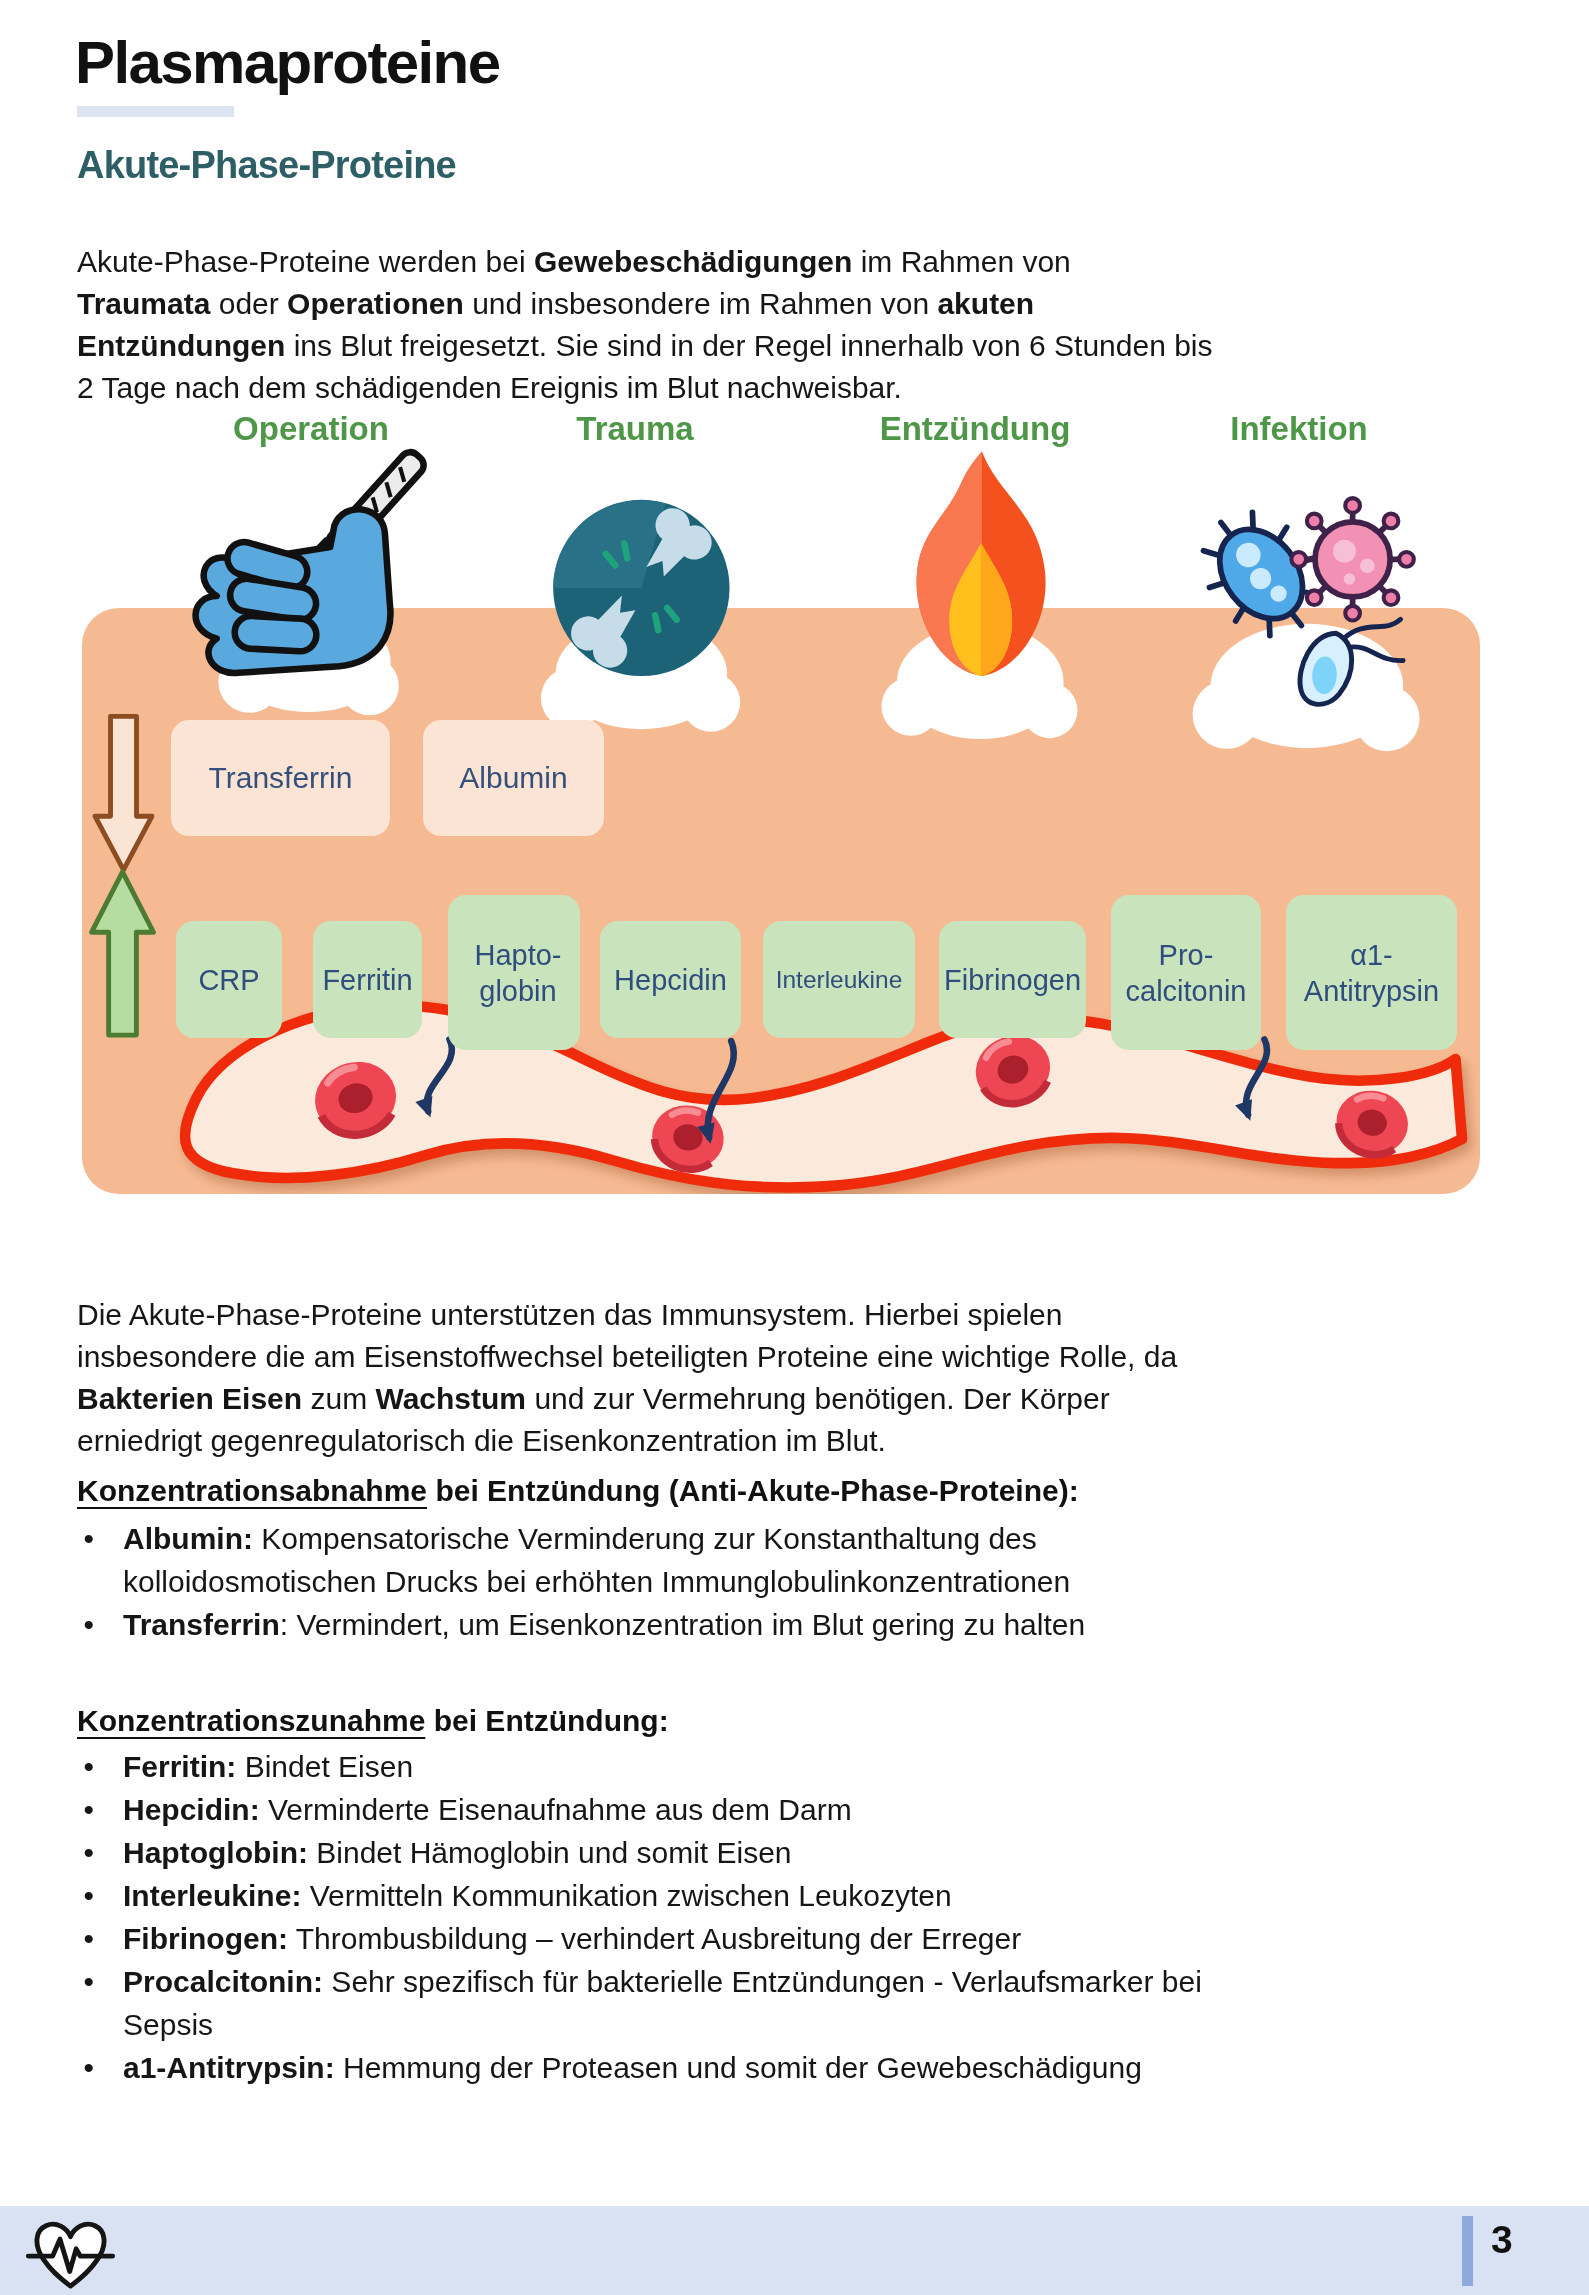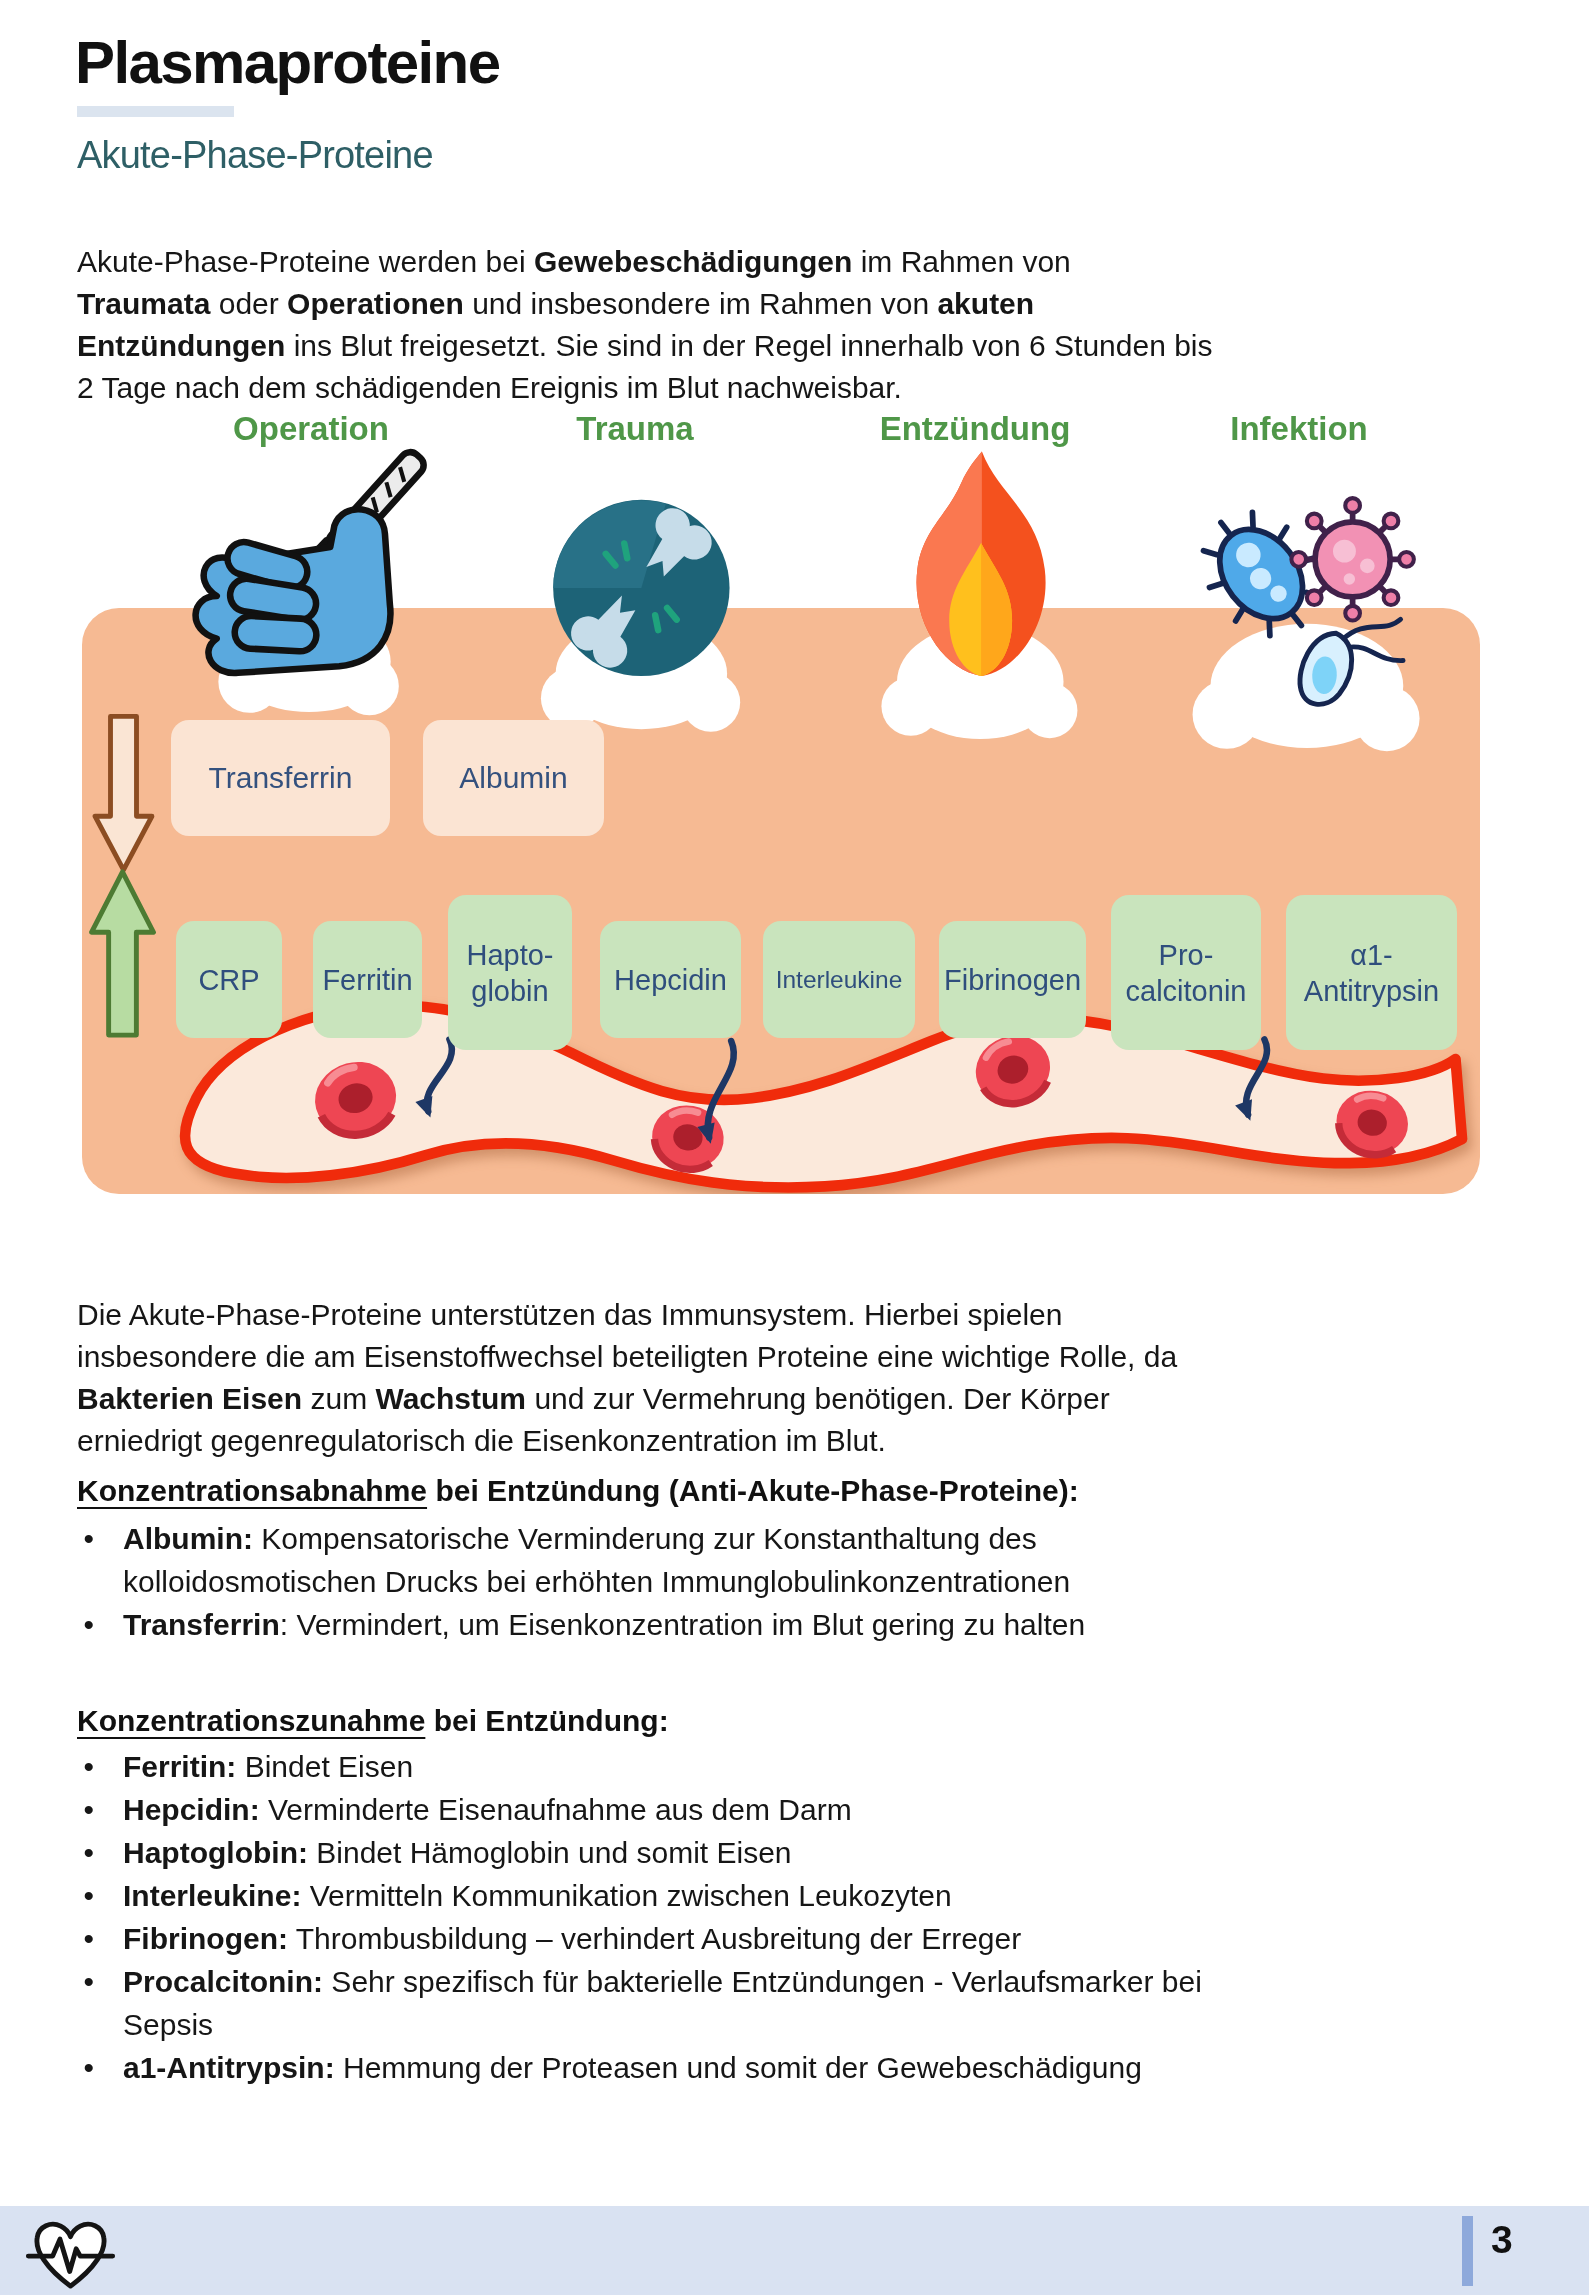"Akute-Phase-Proteine" .section-heading { font-weight: 400 -> 700; top: 134px -> 144px }
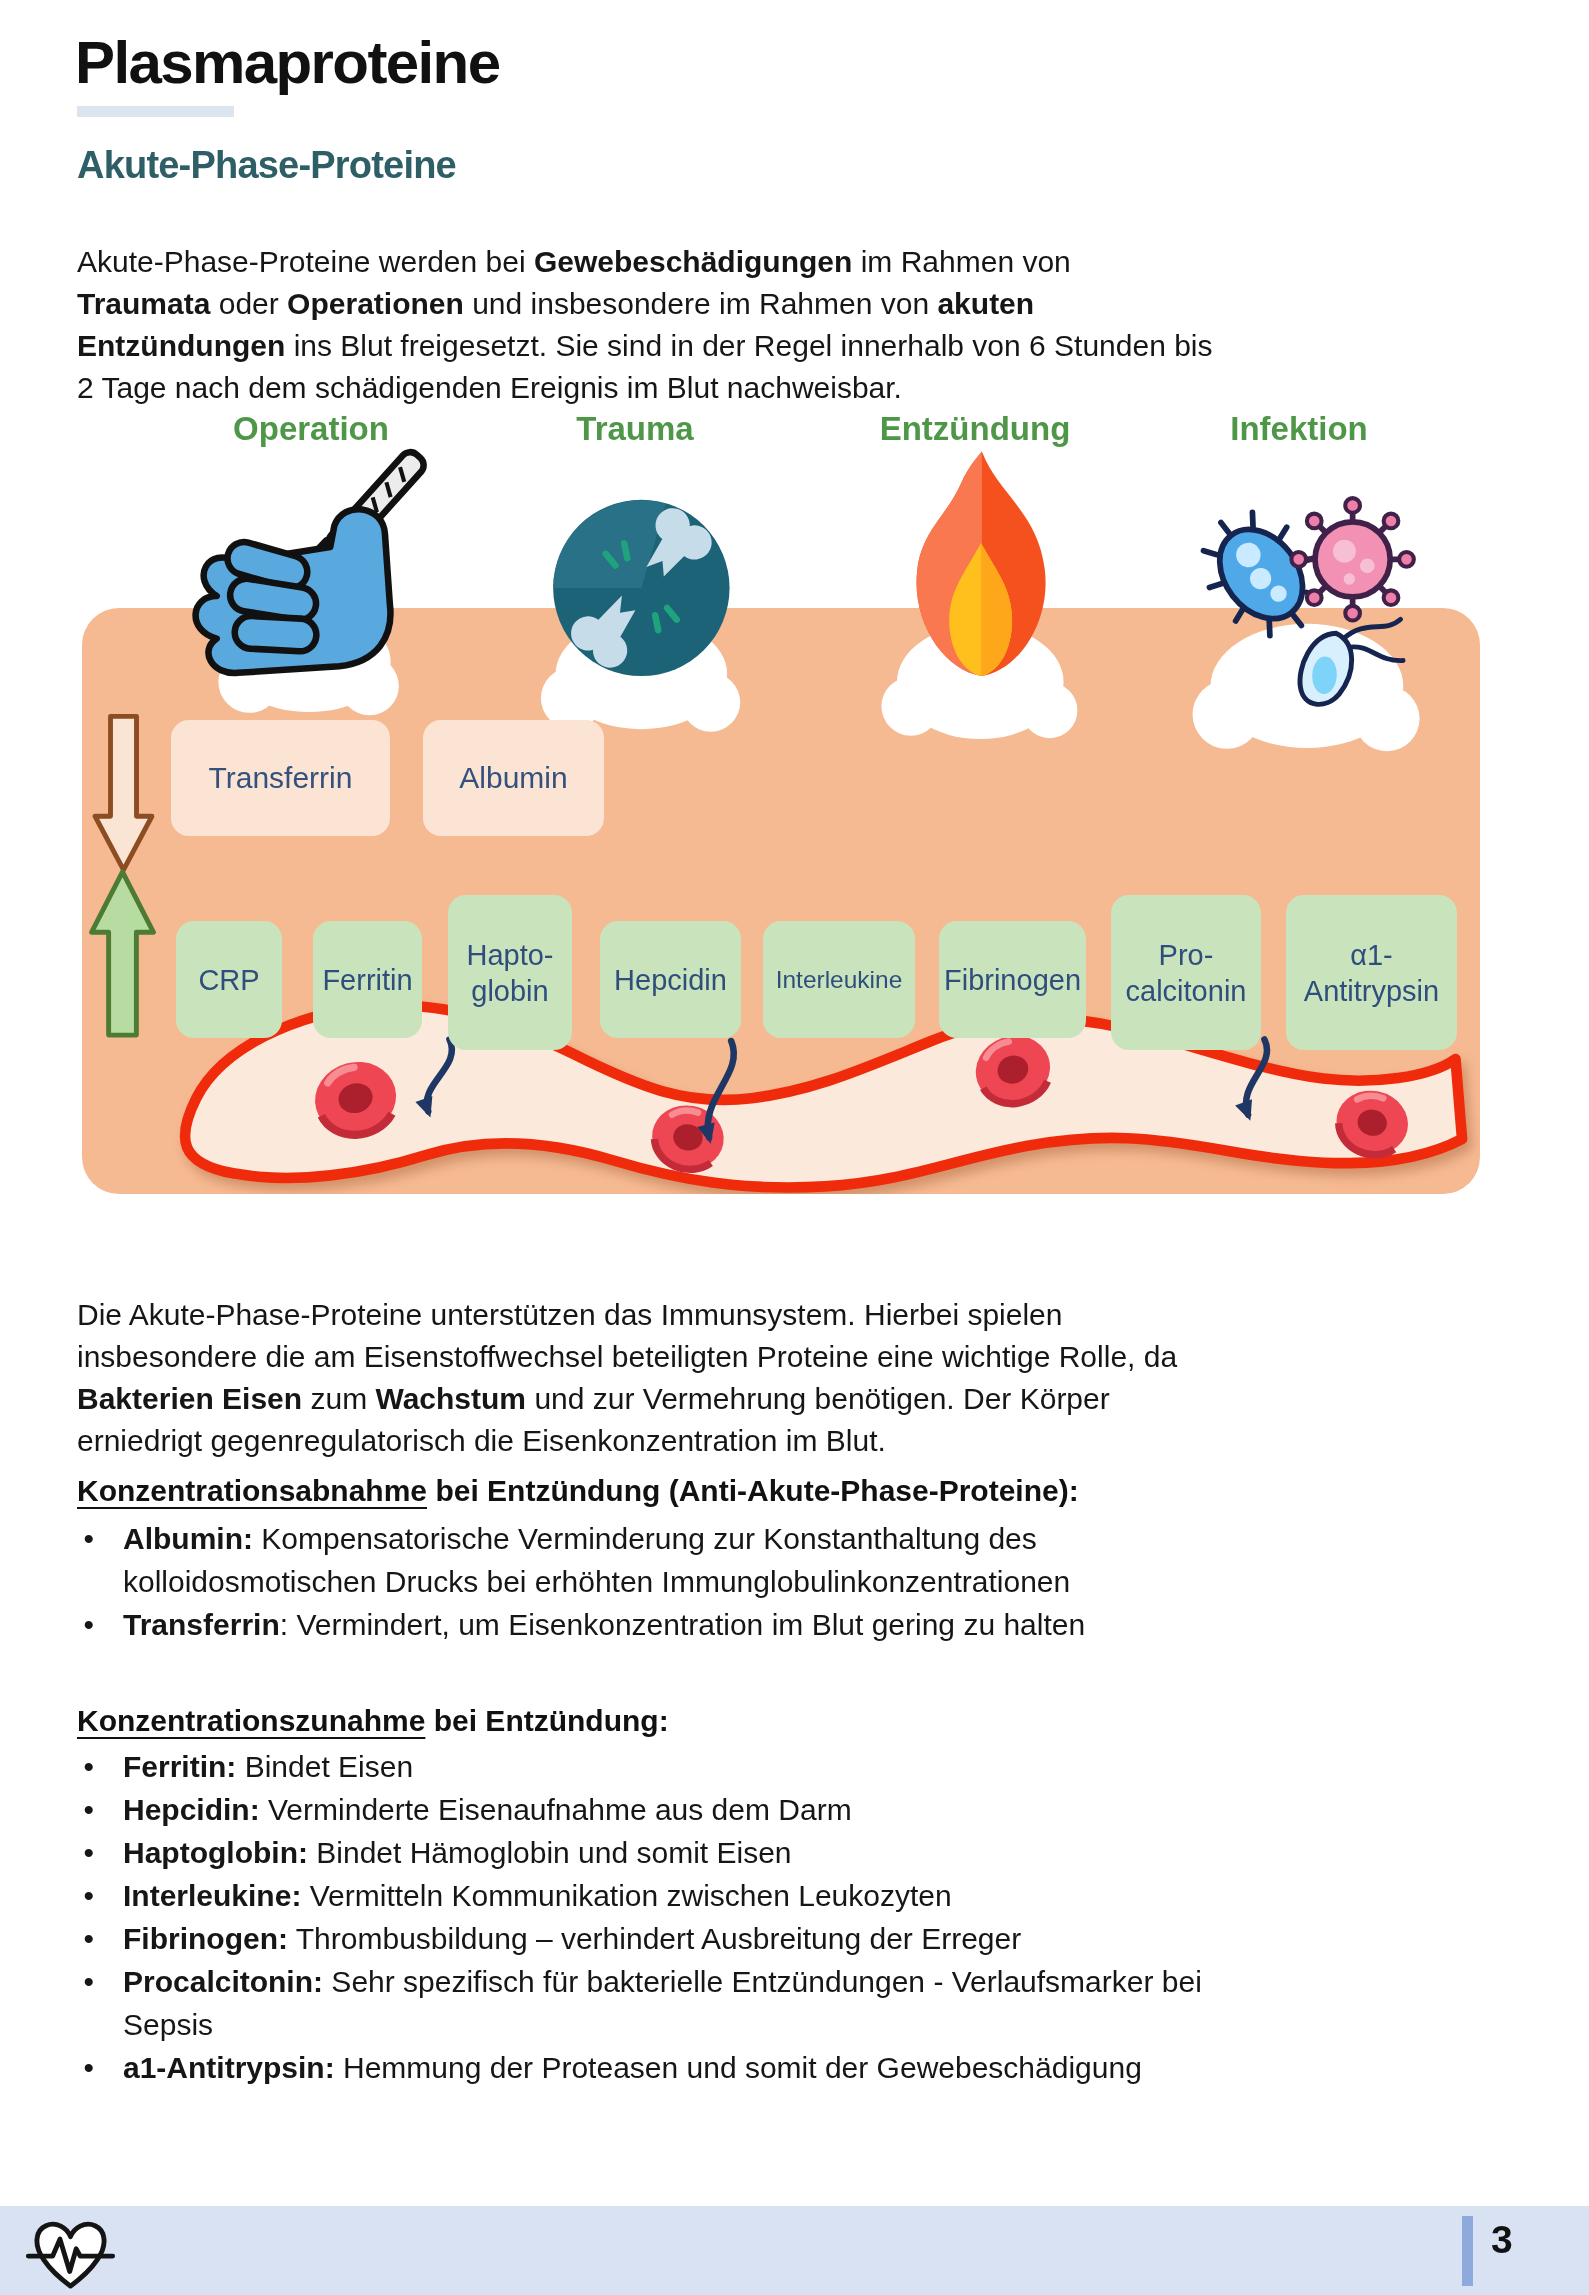"Hapto-" div.abs { padding-left: none -> 8px }
